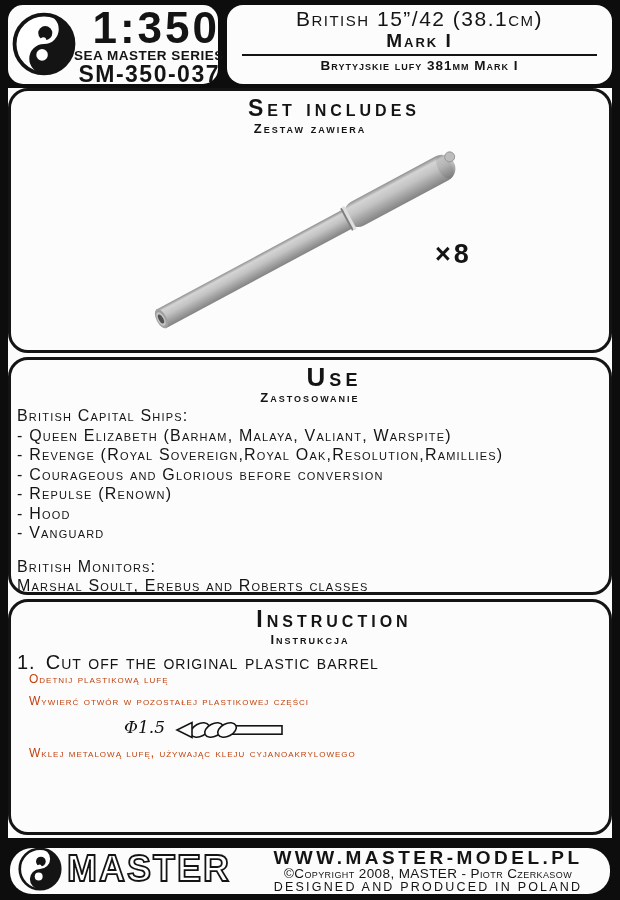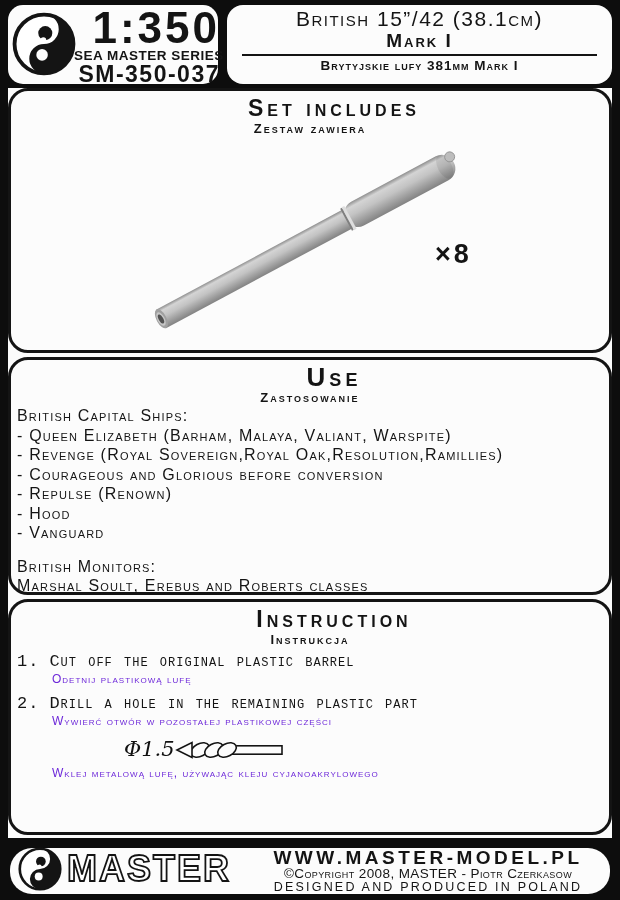"1. Cut off the original" .step-main { font-family: Liberation Mono, monospace -> none; font-size: 17px -> 20px }
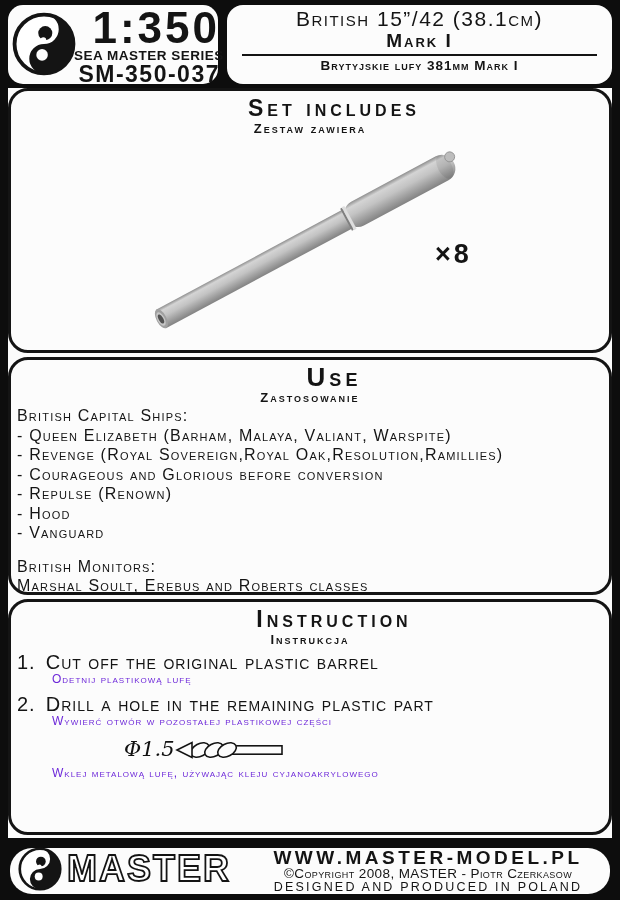"Odetnij plastikową lufę" .step-sub { color: #6d28d9 -> #c2410c; margin-left: 35px -> 12px }
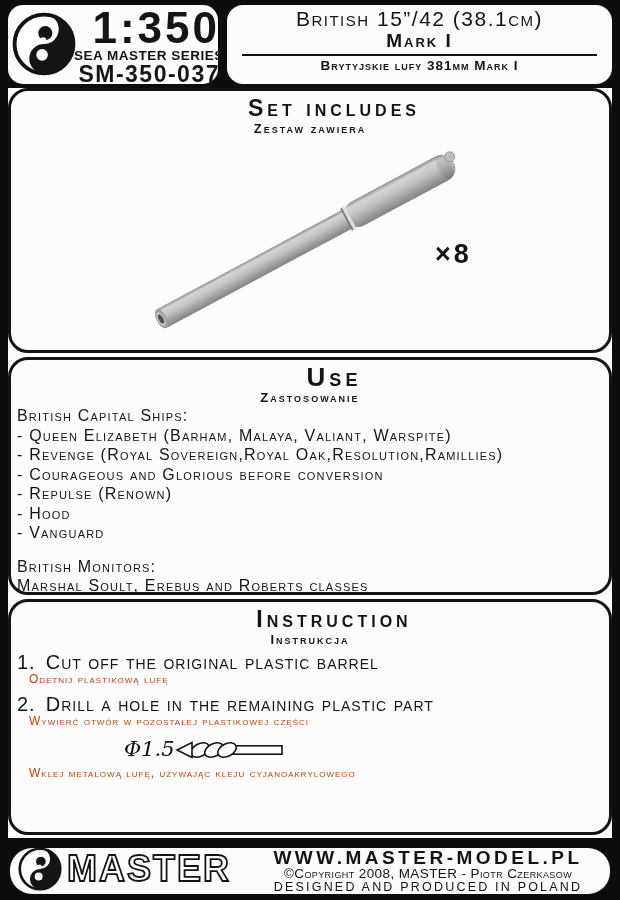"2. Drill a hole in" div.step-main { html: <div><span>2.</span><span>Drill a hole in the remaining plastic part</span></div> -> none }
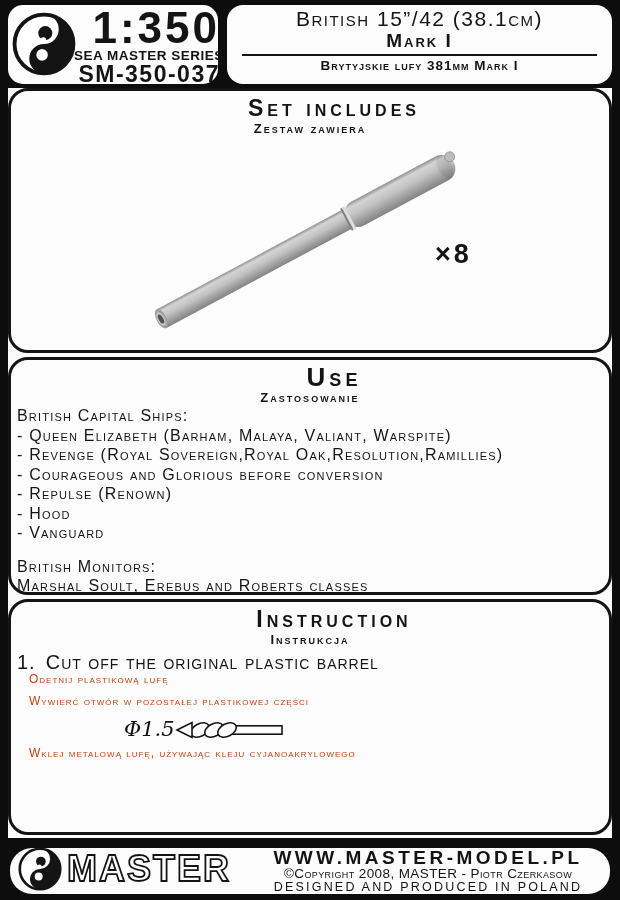"Φ1.5" .drill-label { font-size: 21px -> 17px }
